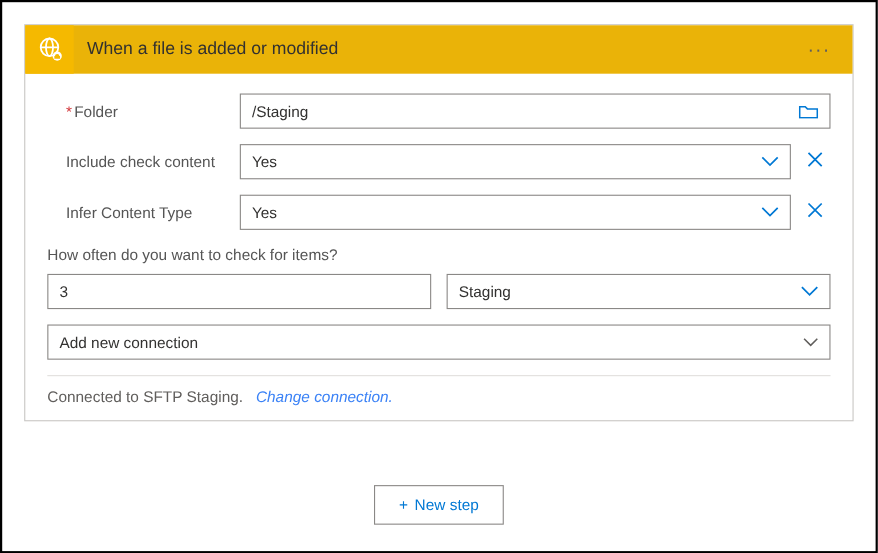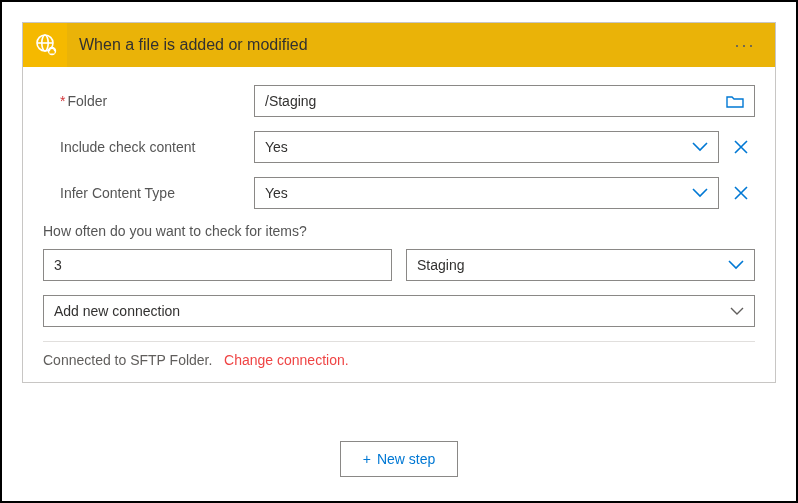"/Staging" .field-control { align-items: center -> none; margin-left: 36px -> none }
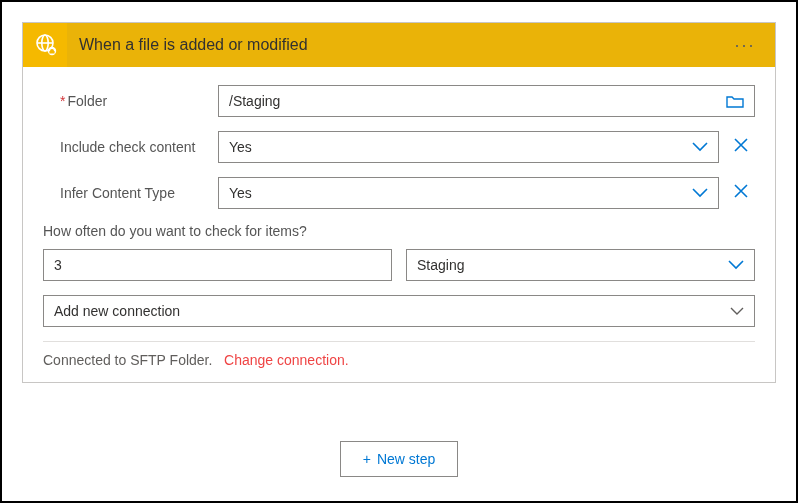"Connected to SFTP Folder." span { text: Folder -> Staging }
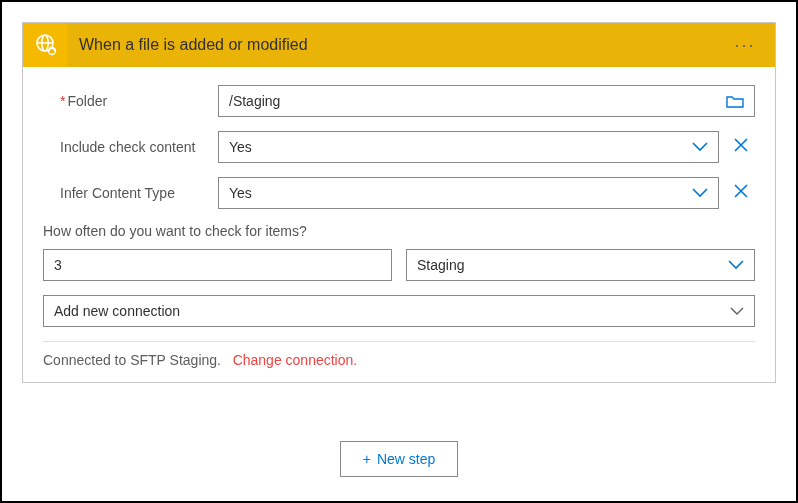"Change connection." .footer-line .link { color: #ef4444 -> #3b82f6; font-style: none -> italic }
